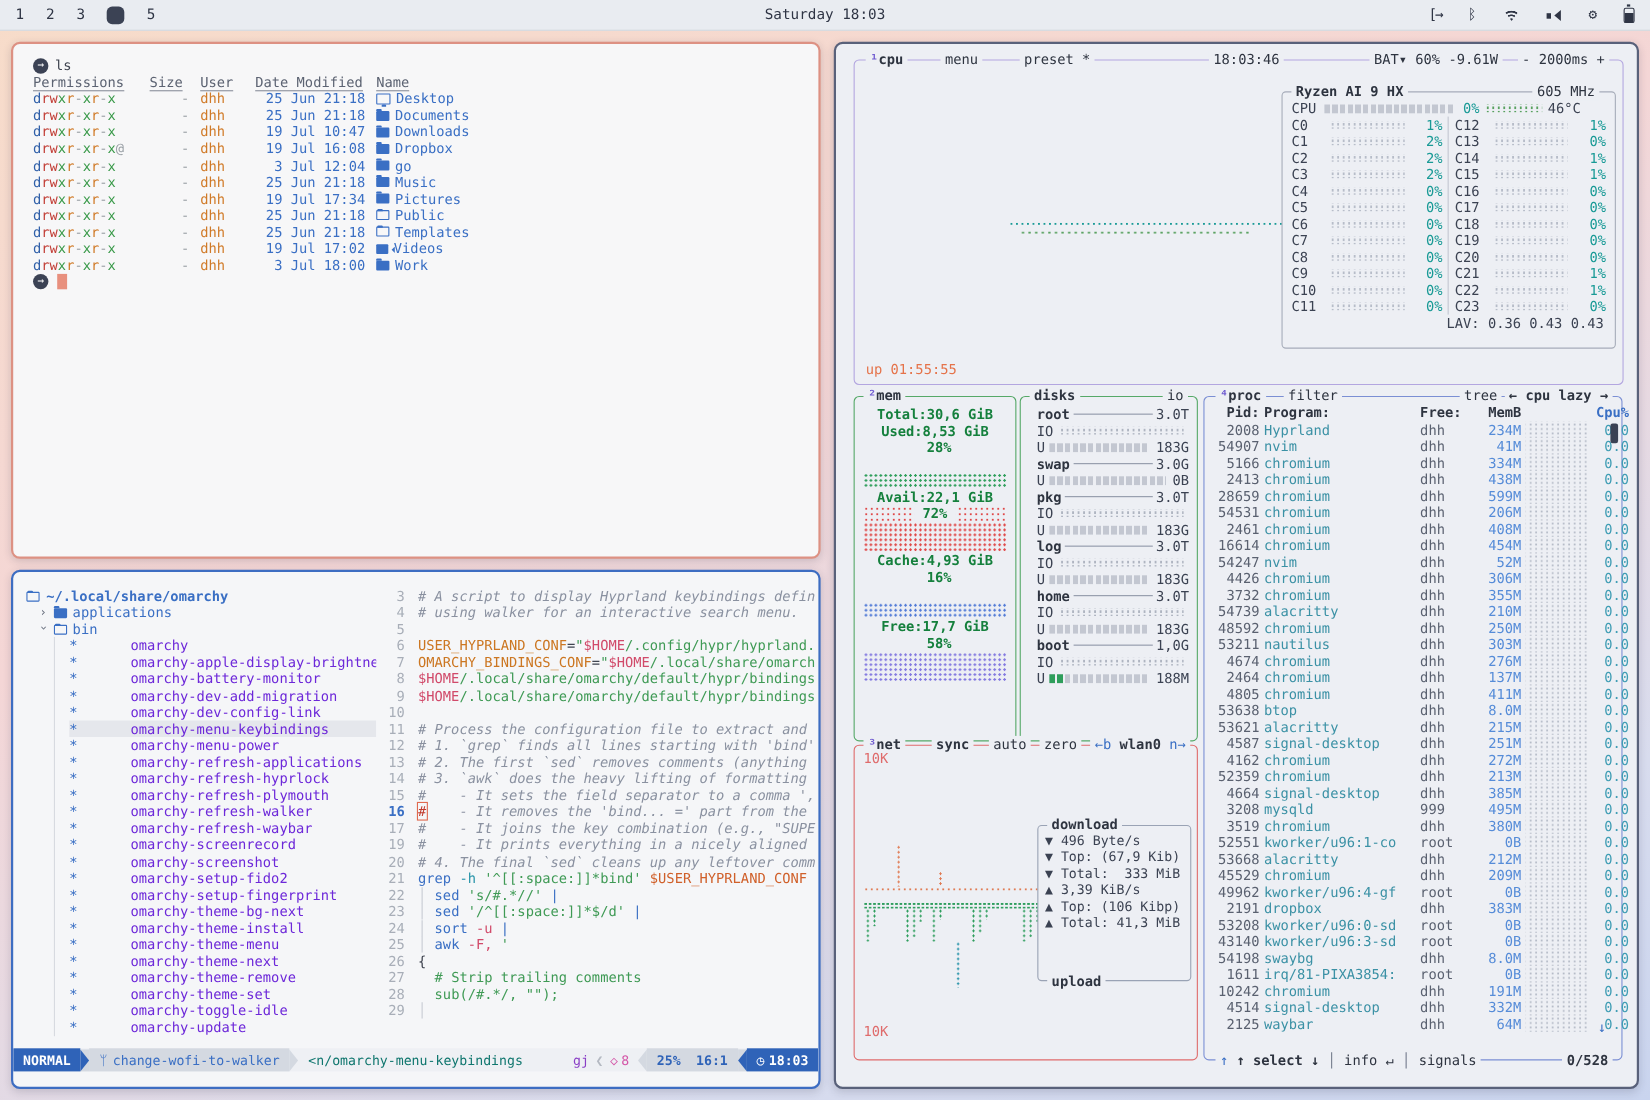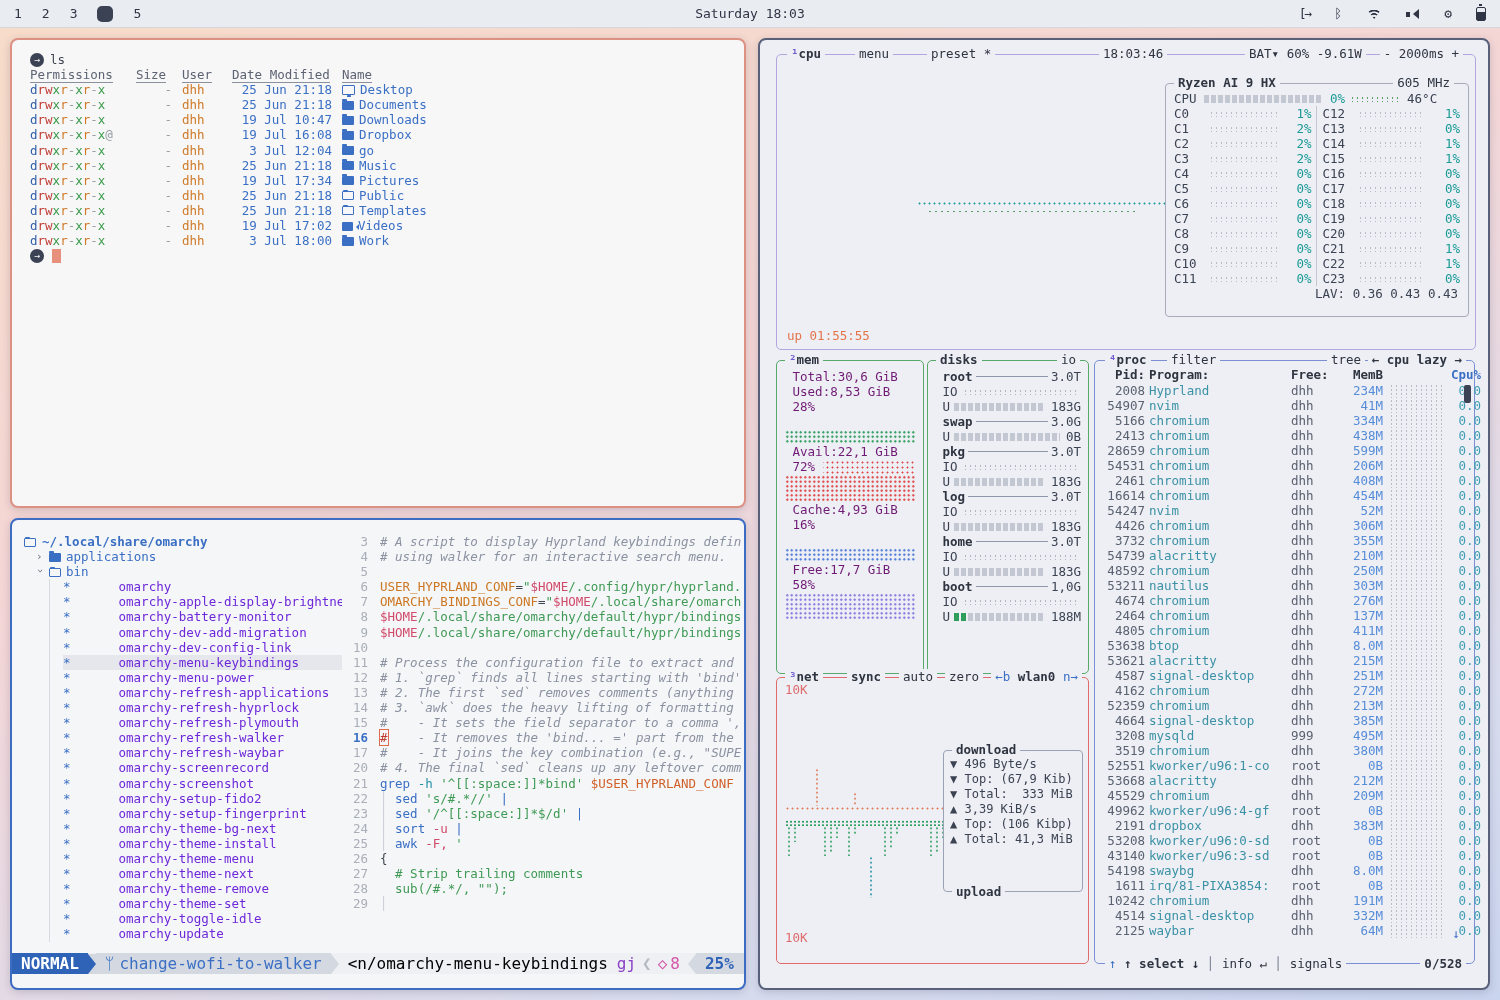"Total:" .mrow { color: #701a75 -> #15803d; font-weight: none -> bold; justify-content: flex-start -> center }
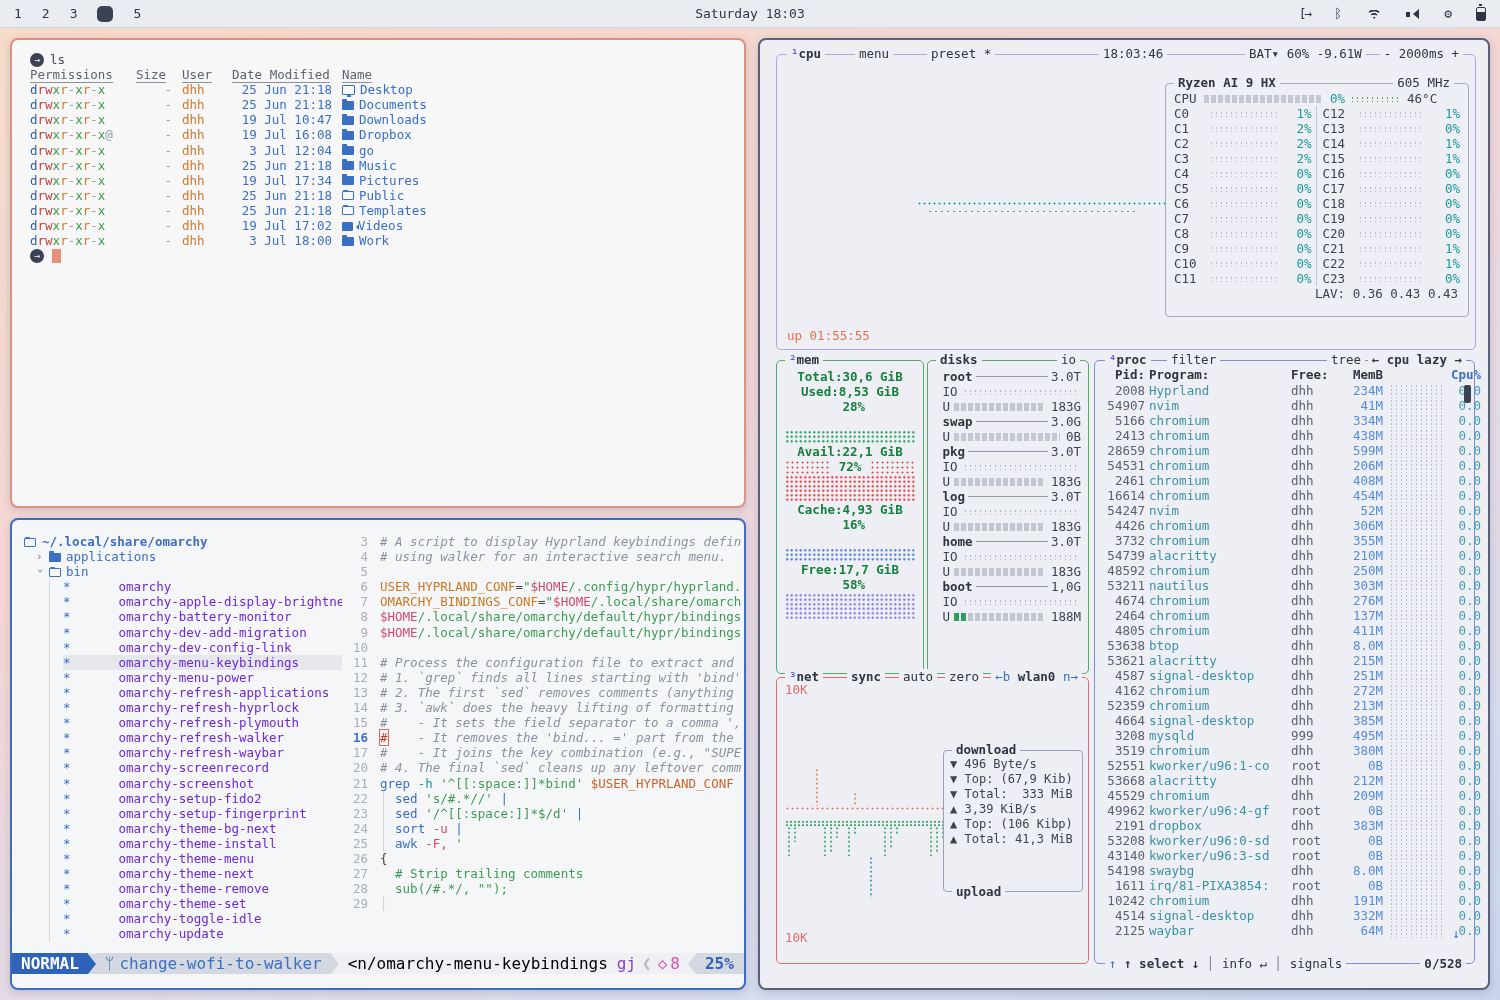"19" div.eline { html: none -> <div><span>19</span><span># - It prints everything in a nicely aligned</span></div> }
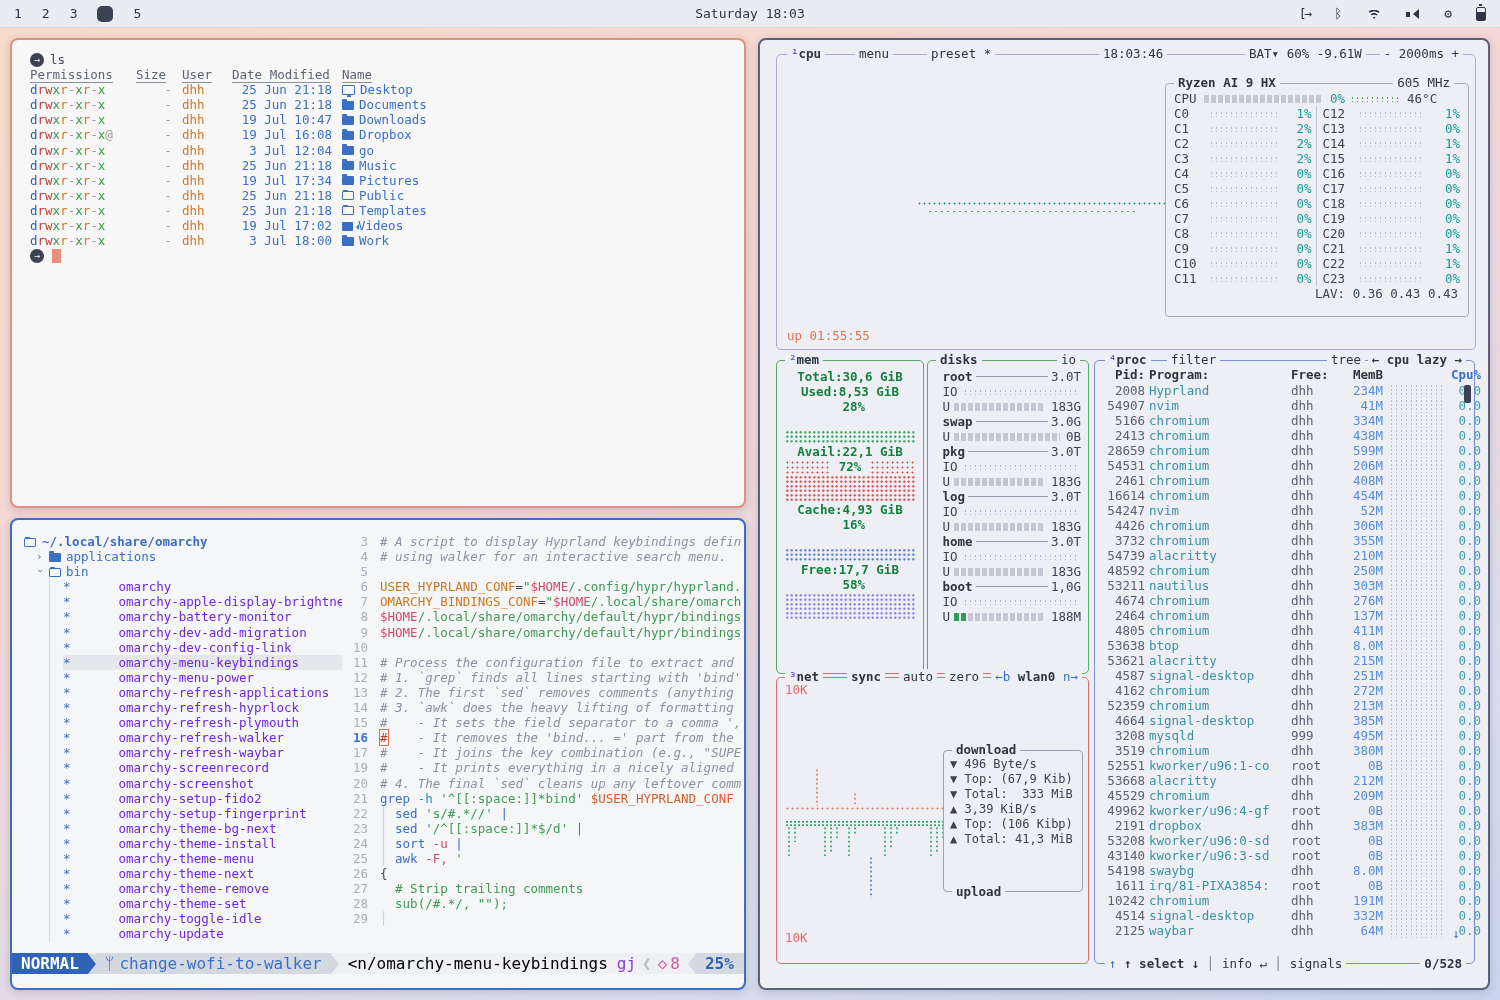"NORMAL" .sline { font-size: 16px -> 12px }
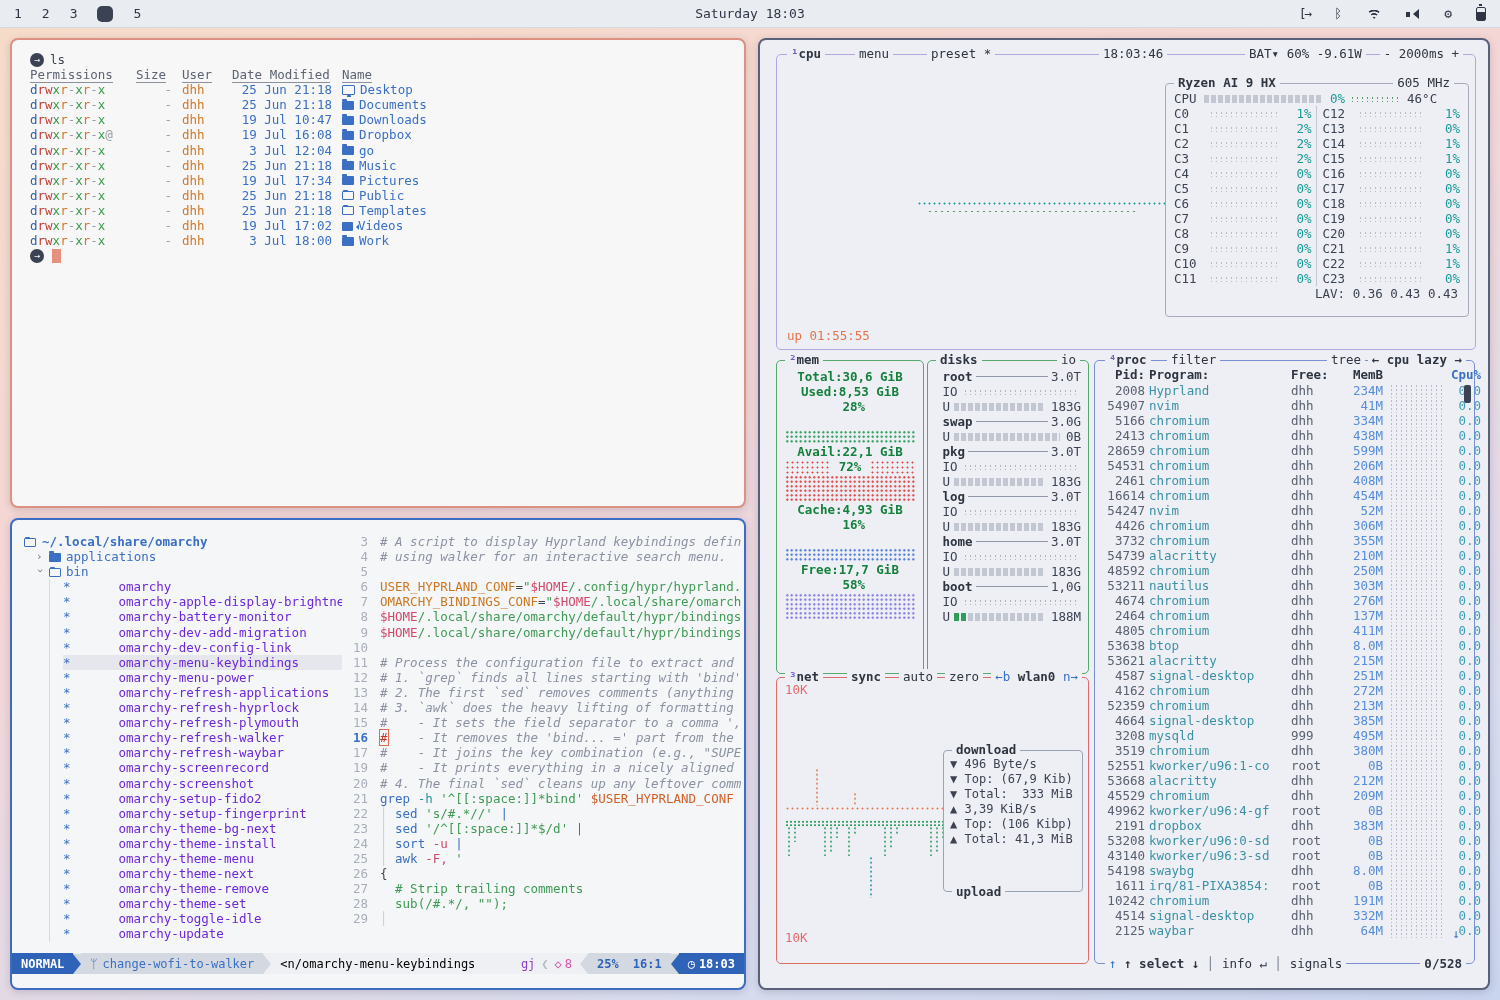"<n/omarchy-menu-keybindings" .seg-file { color: #000000 -> #0f766e }
